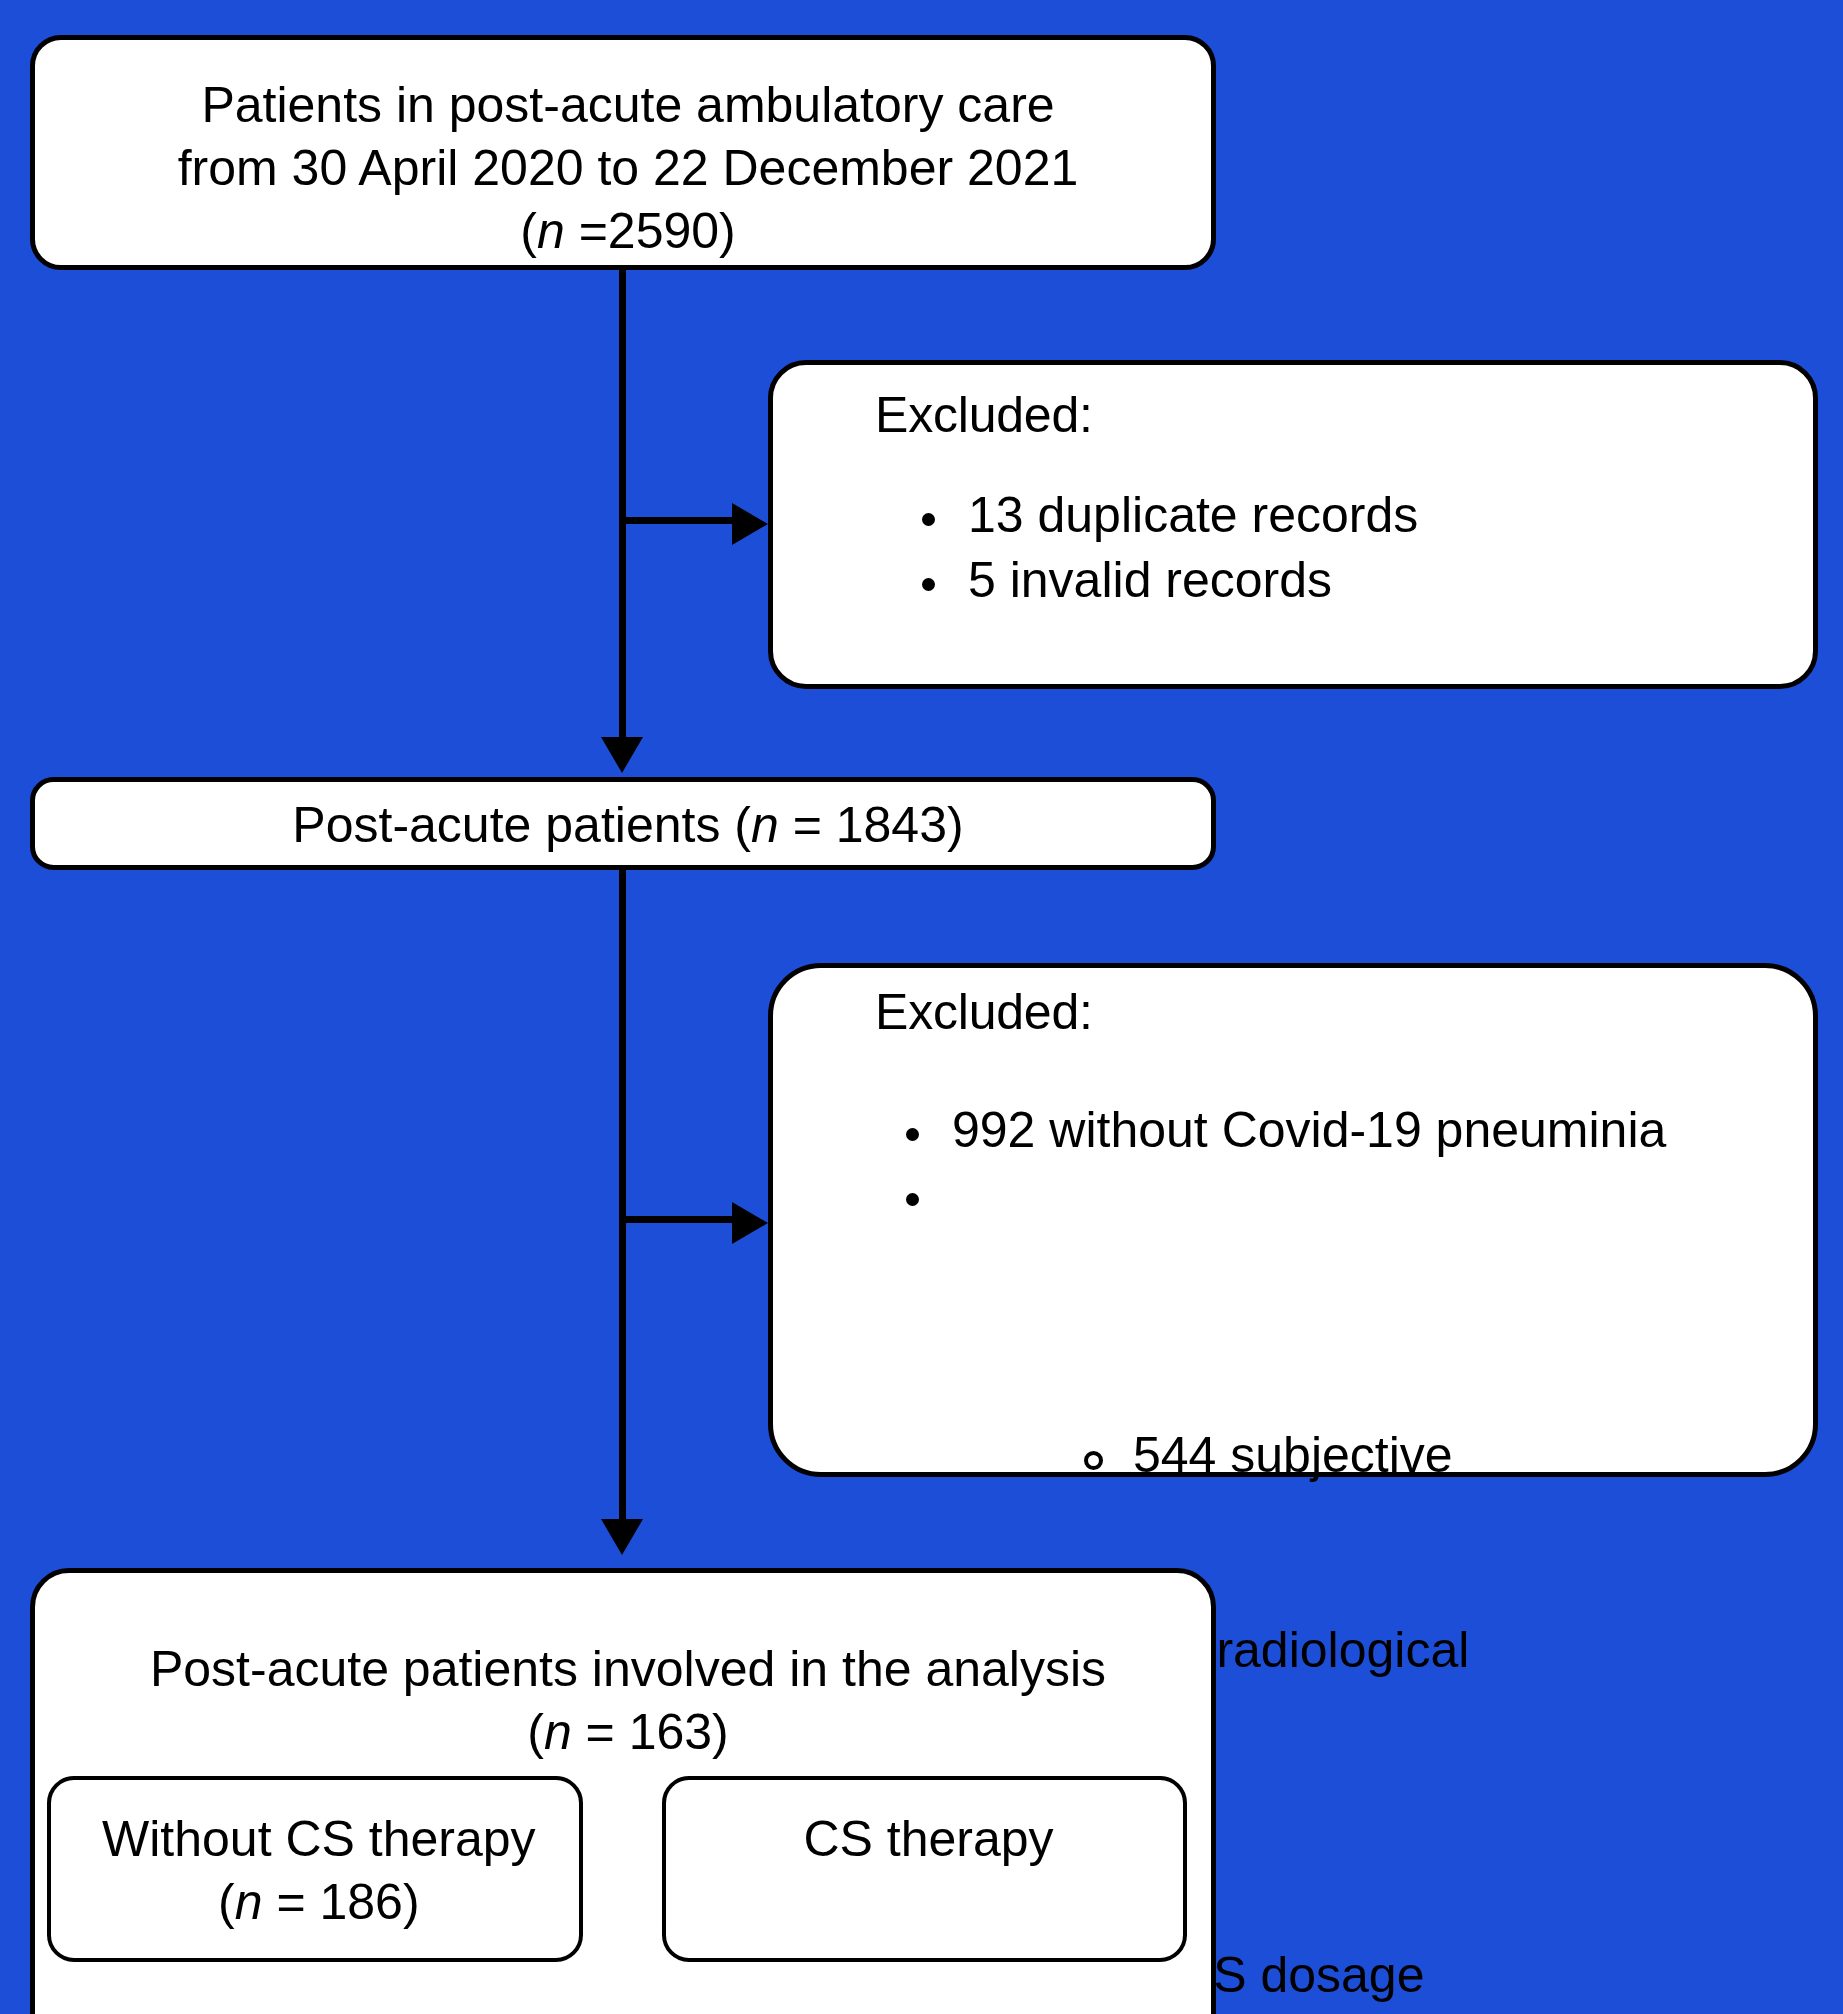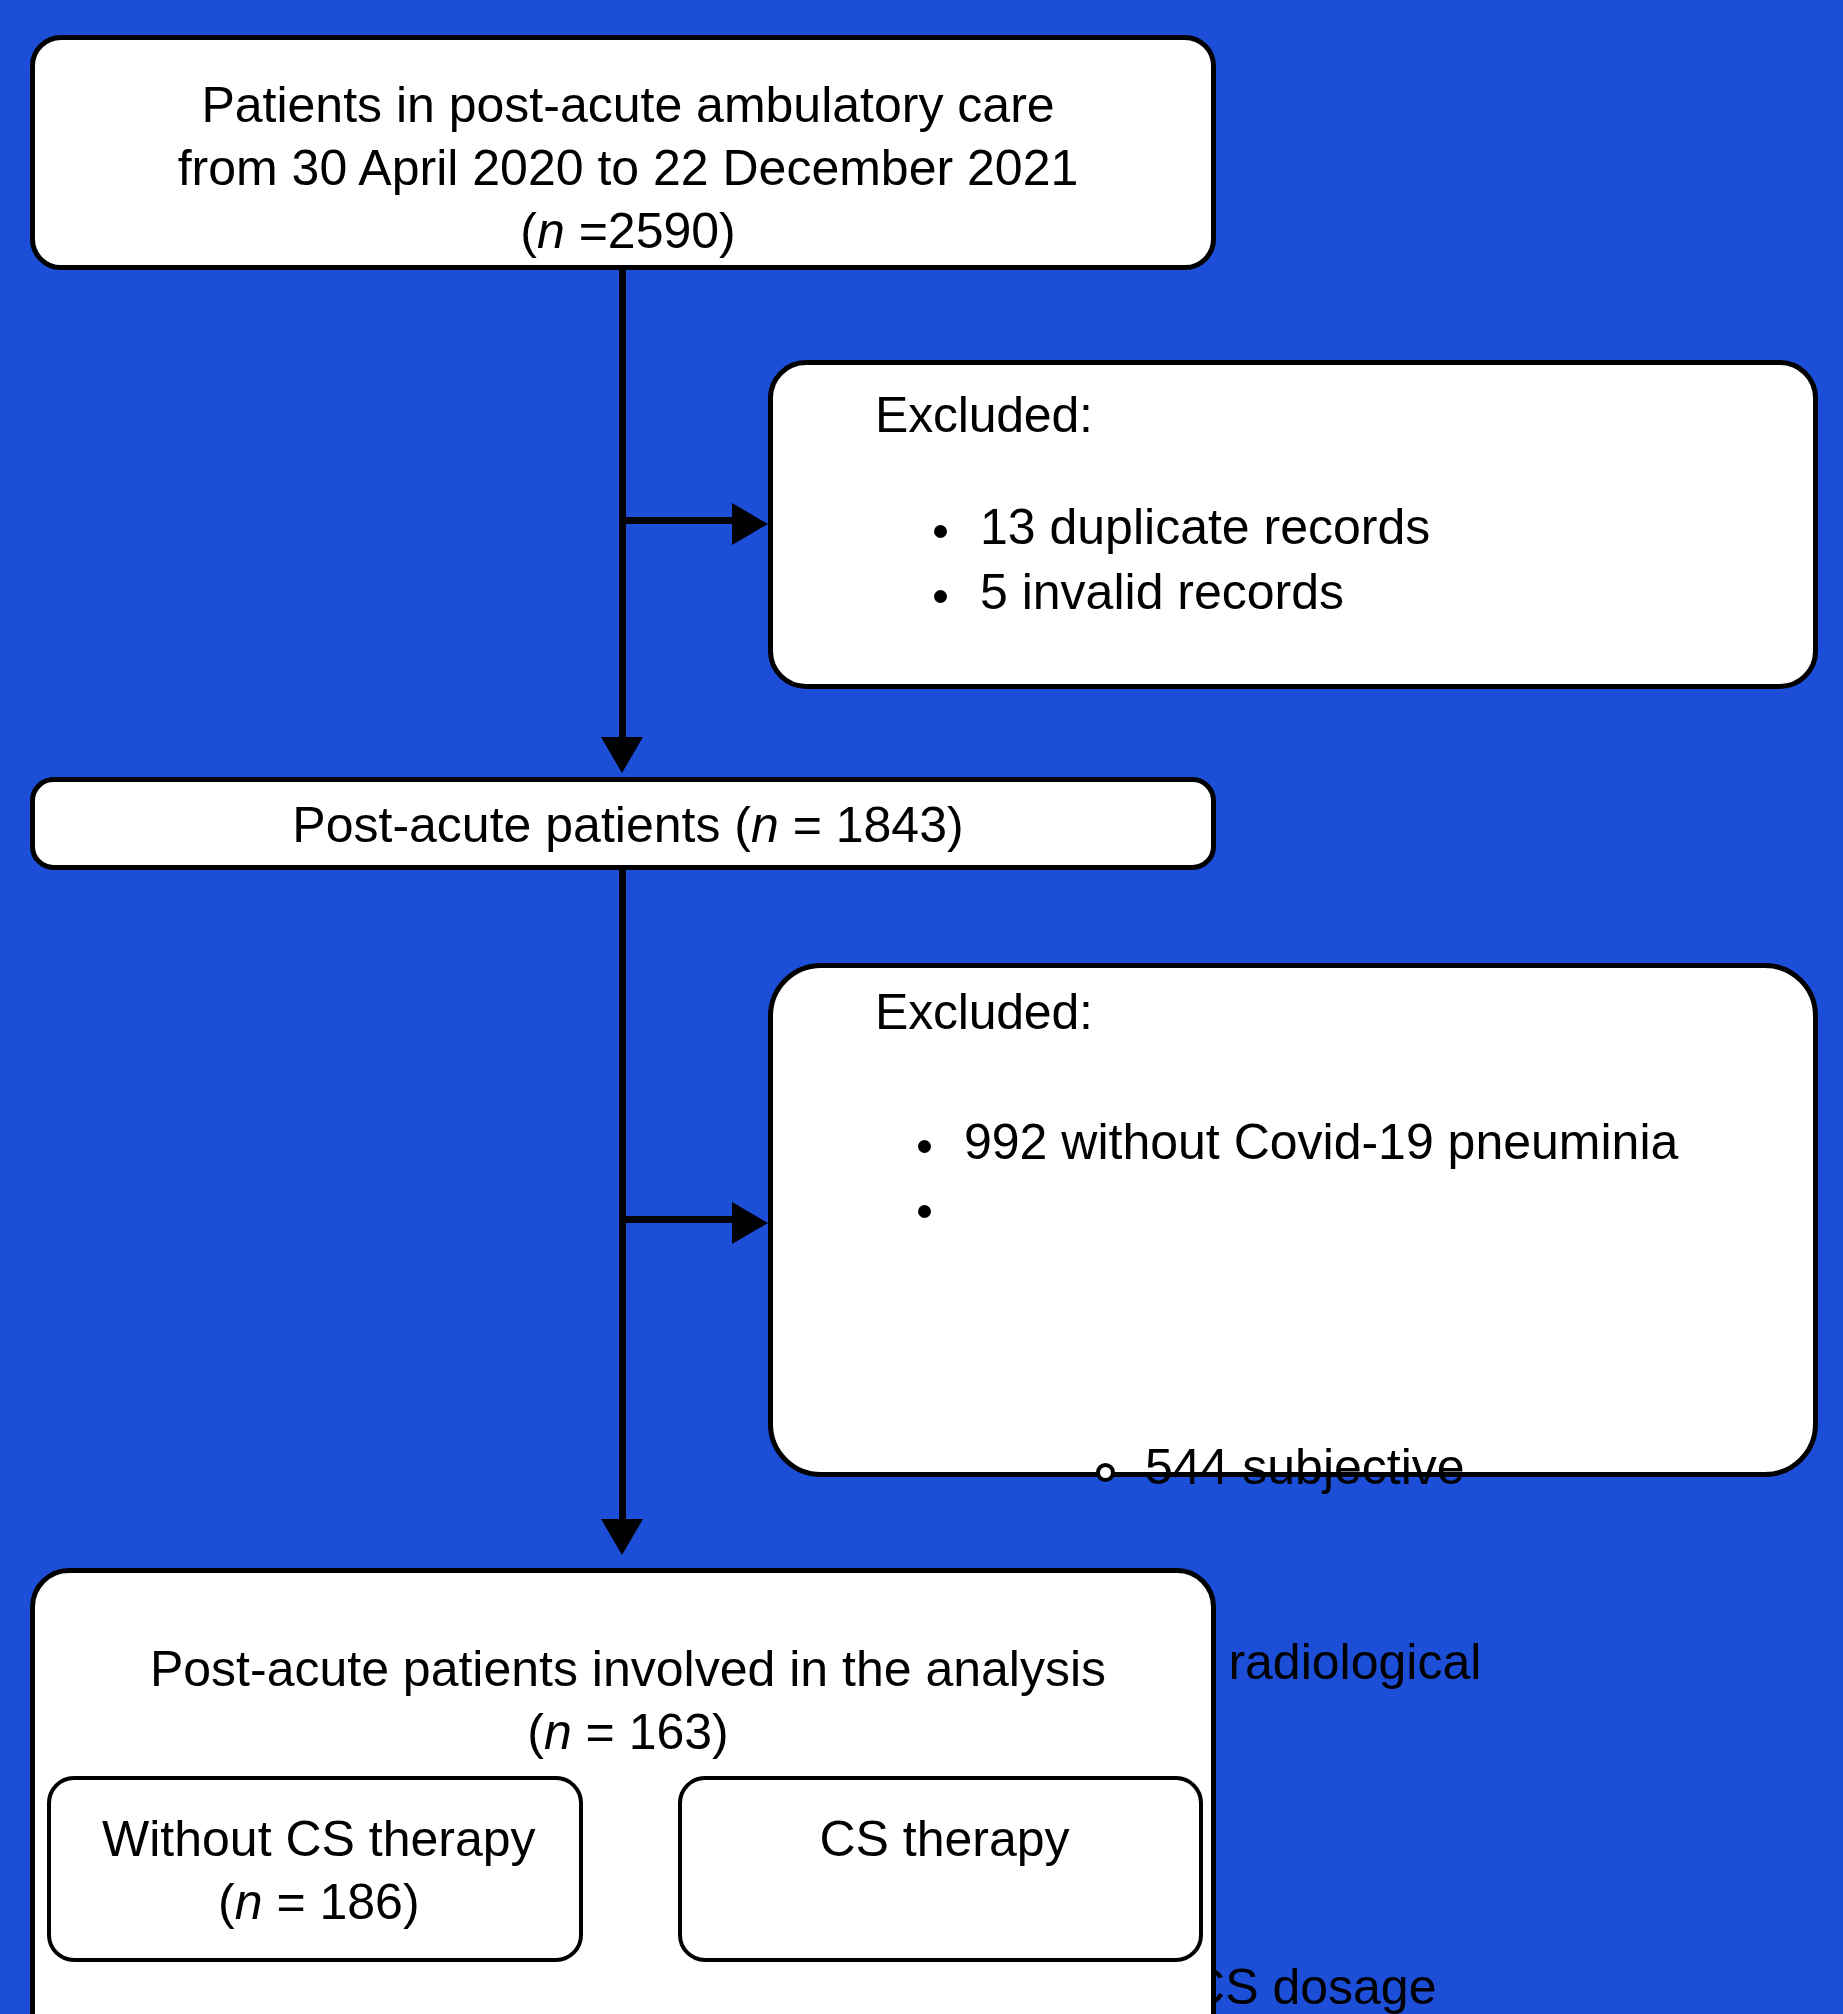"13 duplicate records" ul.lvl1 { margin: 12px -> 0 }
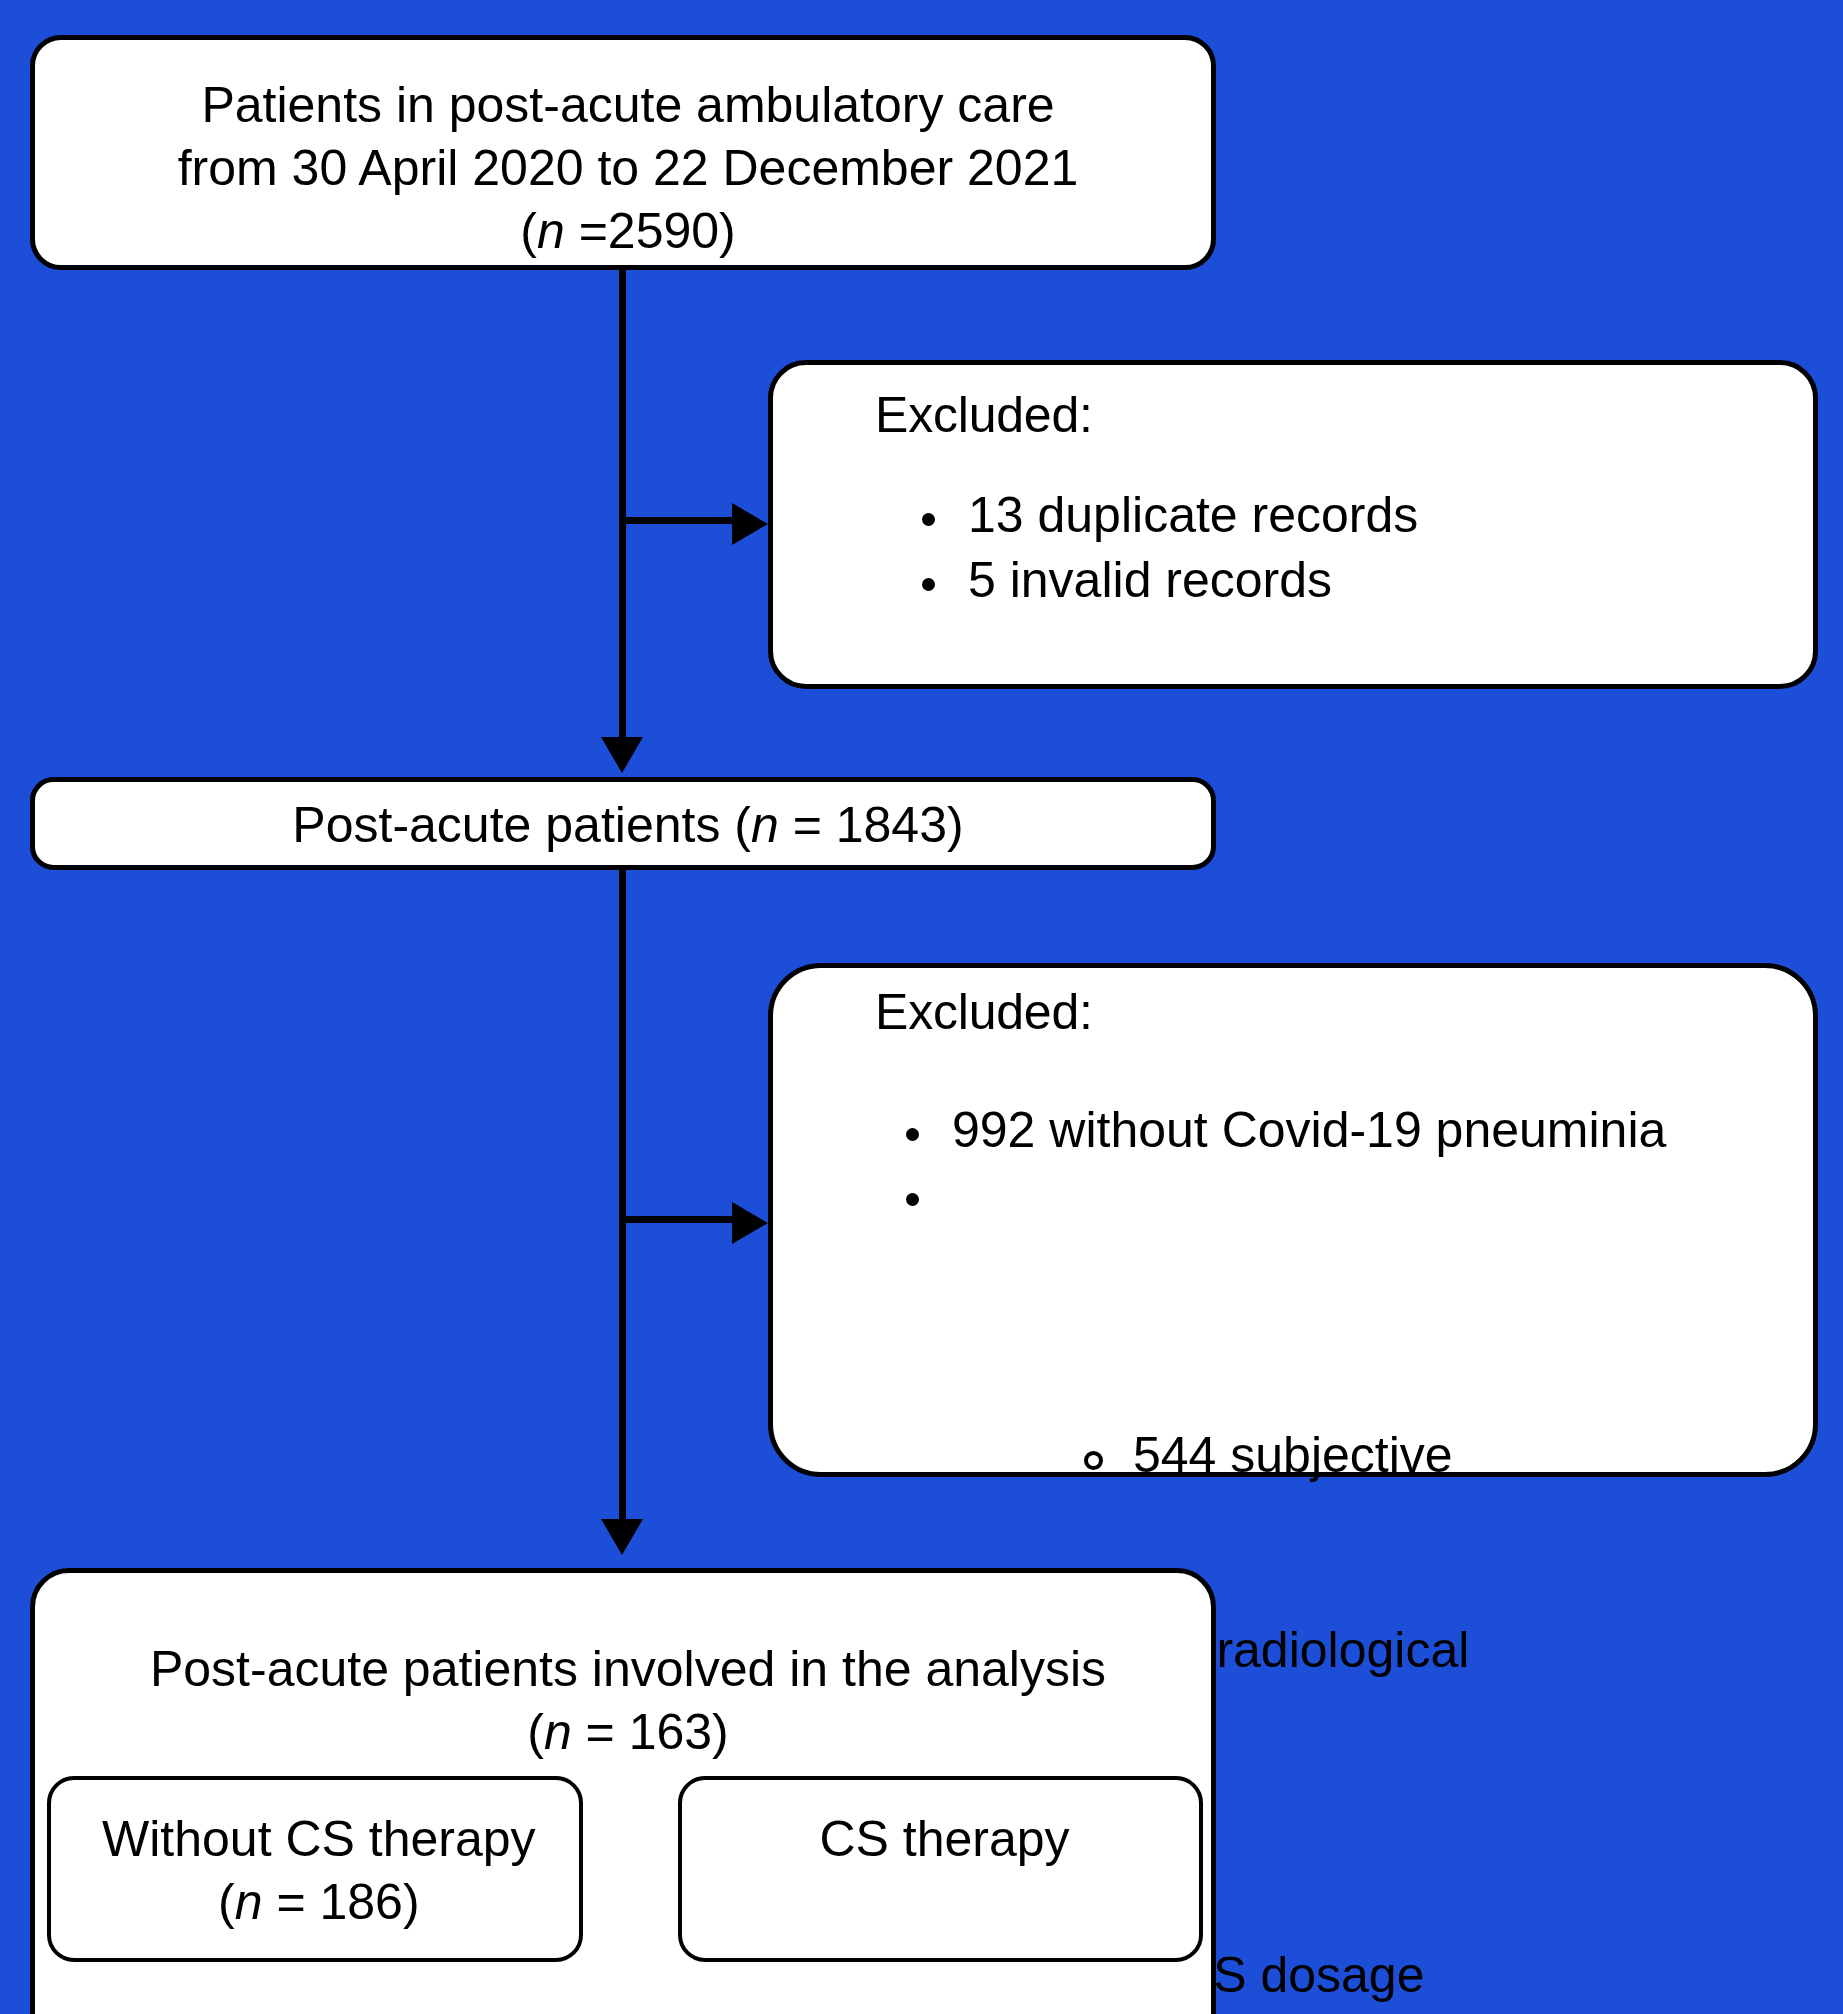"CS therapy" div.box { margin-left: 16px -> none }
